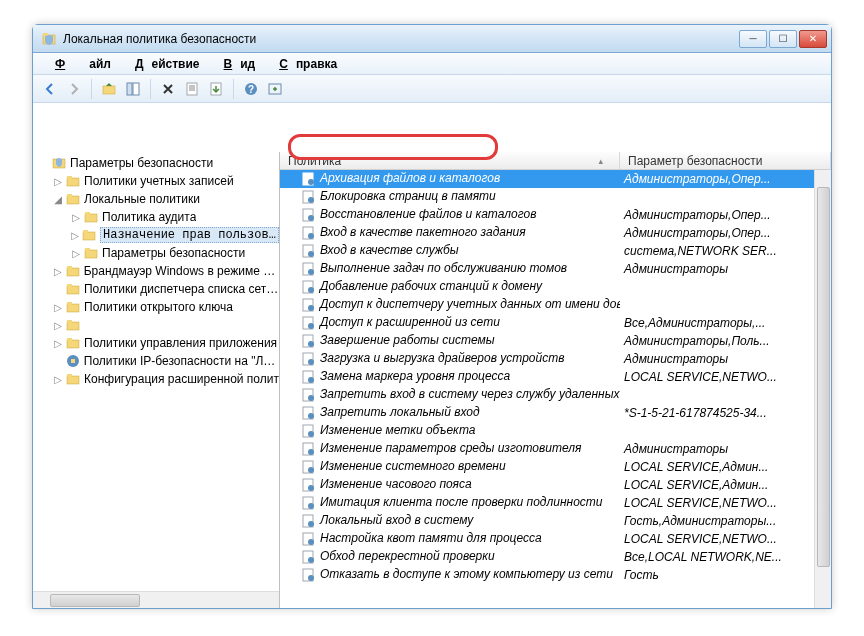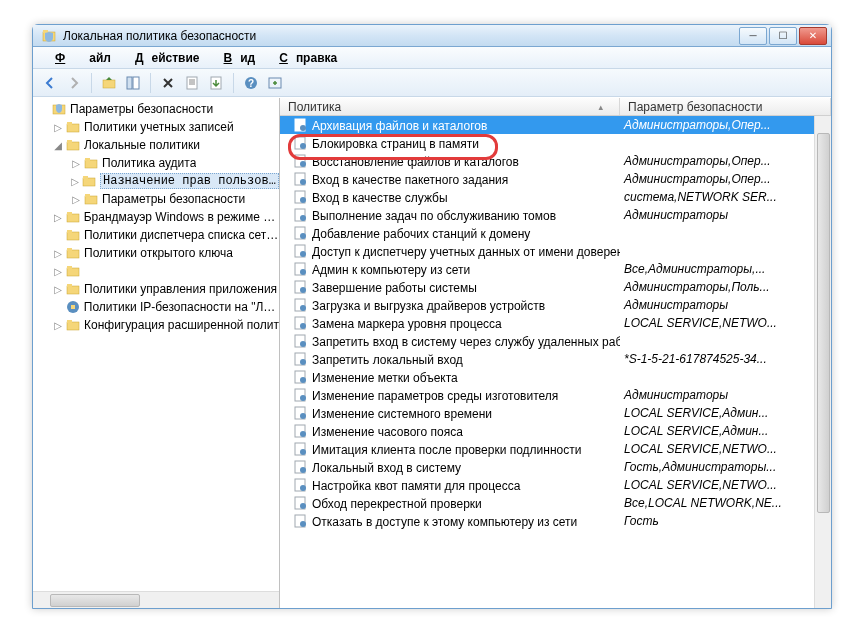"Локальная политика безопасности" .titlebar { height: 22px -> 28px }
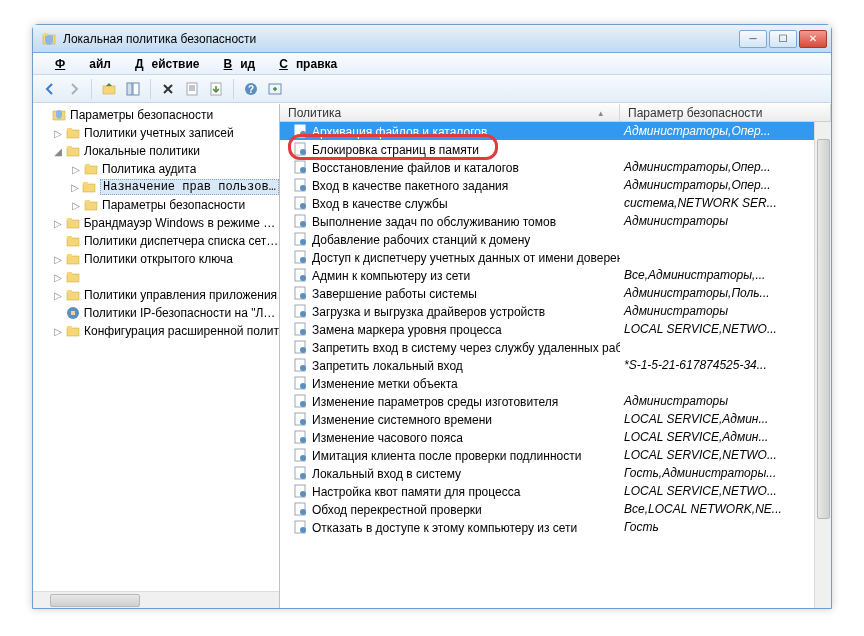"Параметры безопасности" .content { margin-top: none -> 48px }
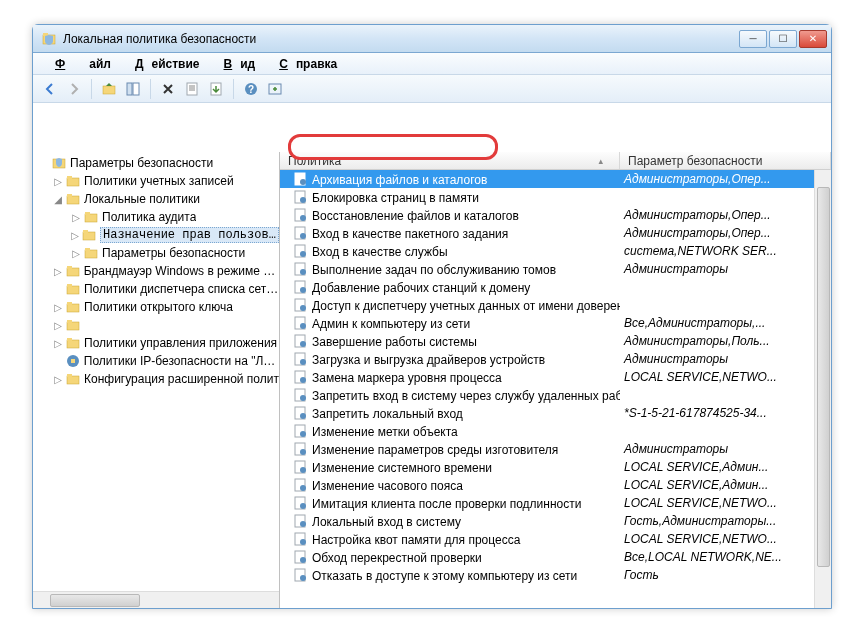"Архивация файлов и каталогов" .row .c1 { align-items: flex-end -> flex-start; font-style: none -> italic; padding-left: 12px -> 20px }
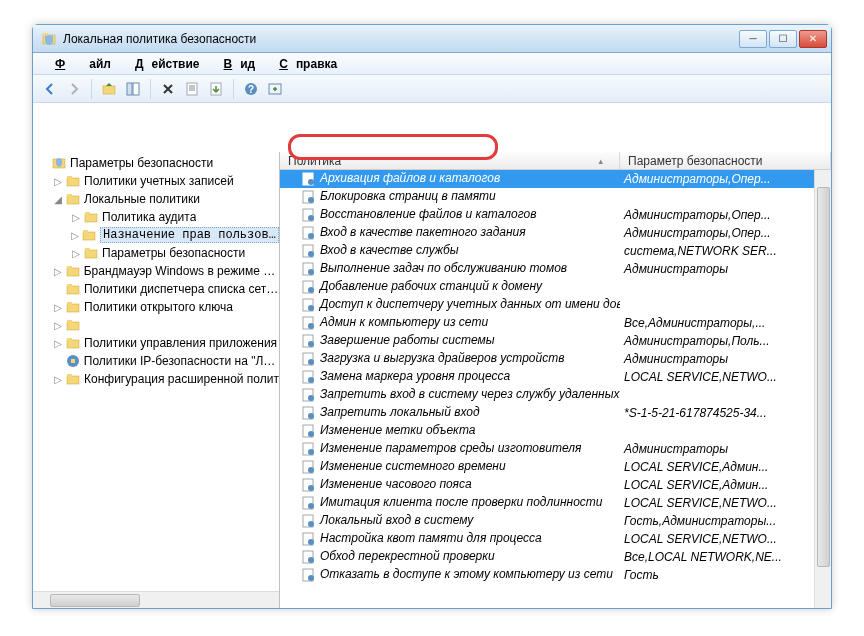"Админ к компьютеру из сети" span { text: Админ к компьютеру -> Доступ к расширенной }
